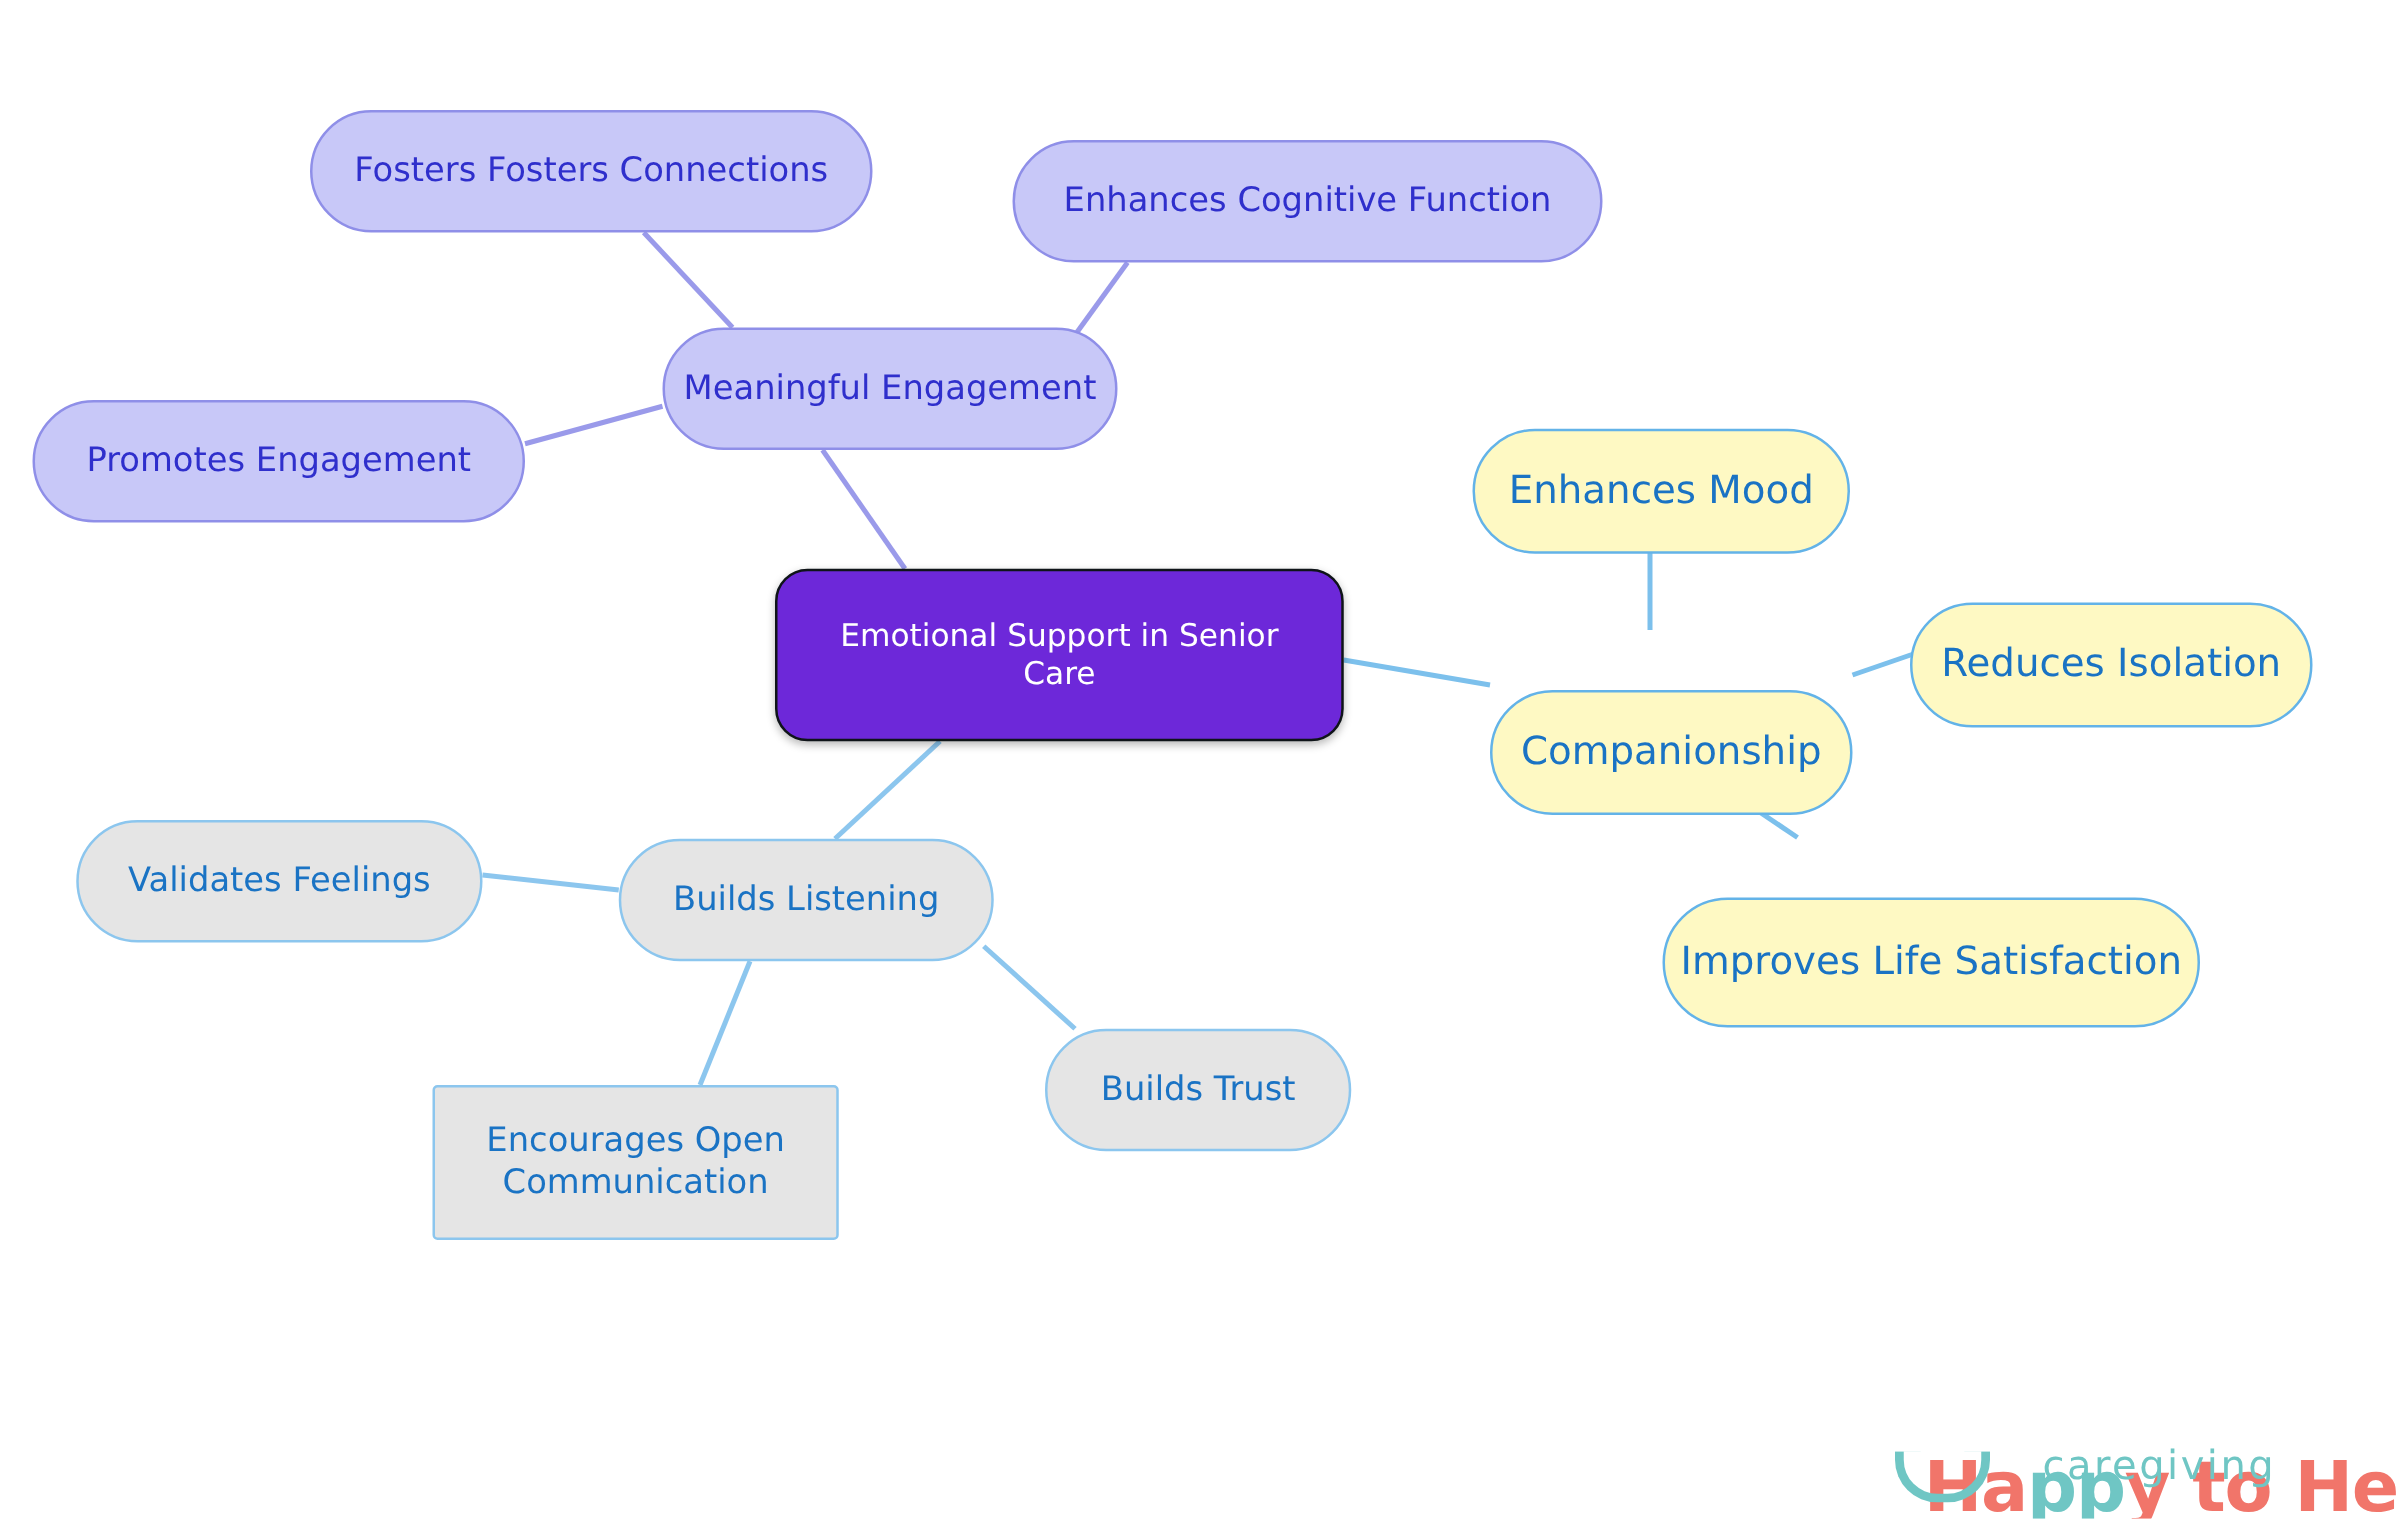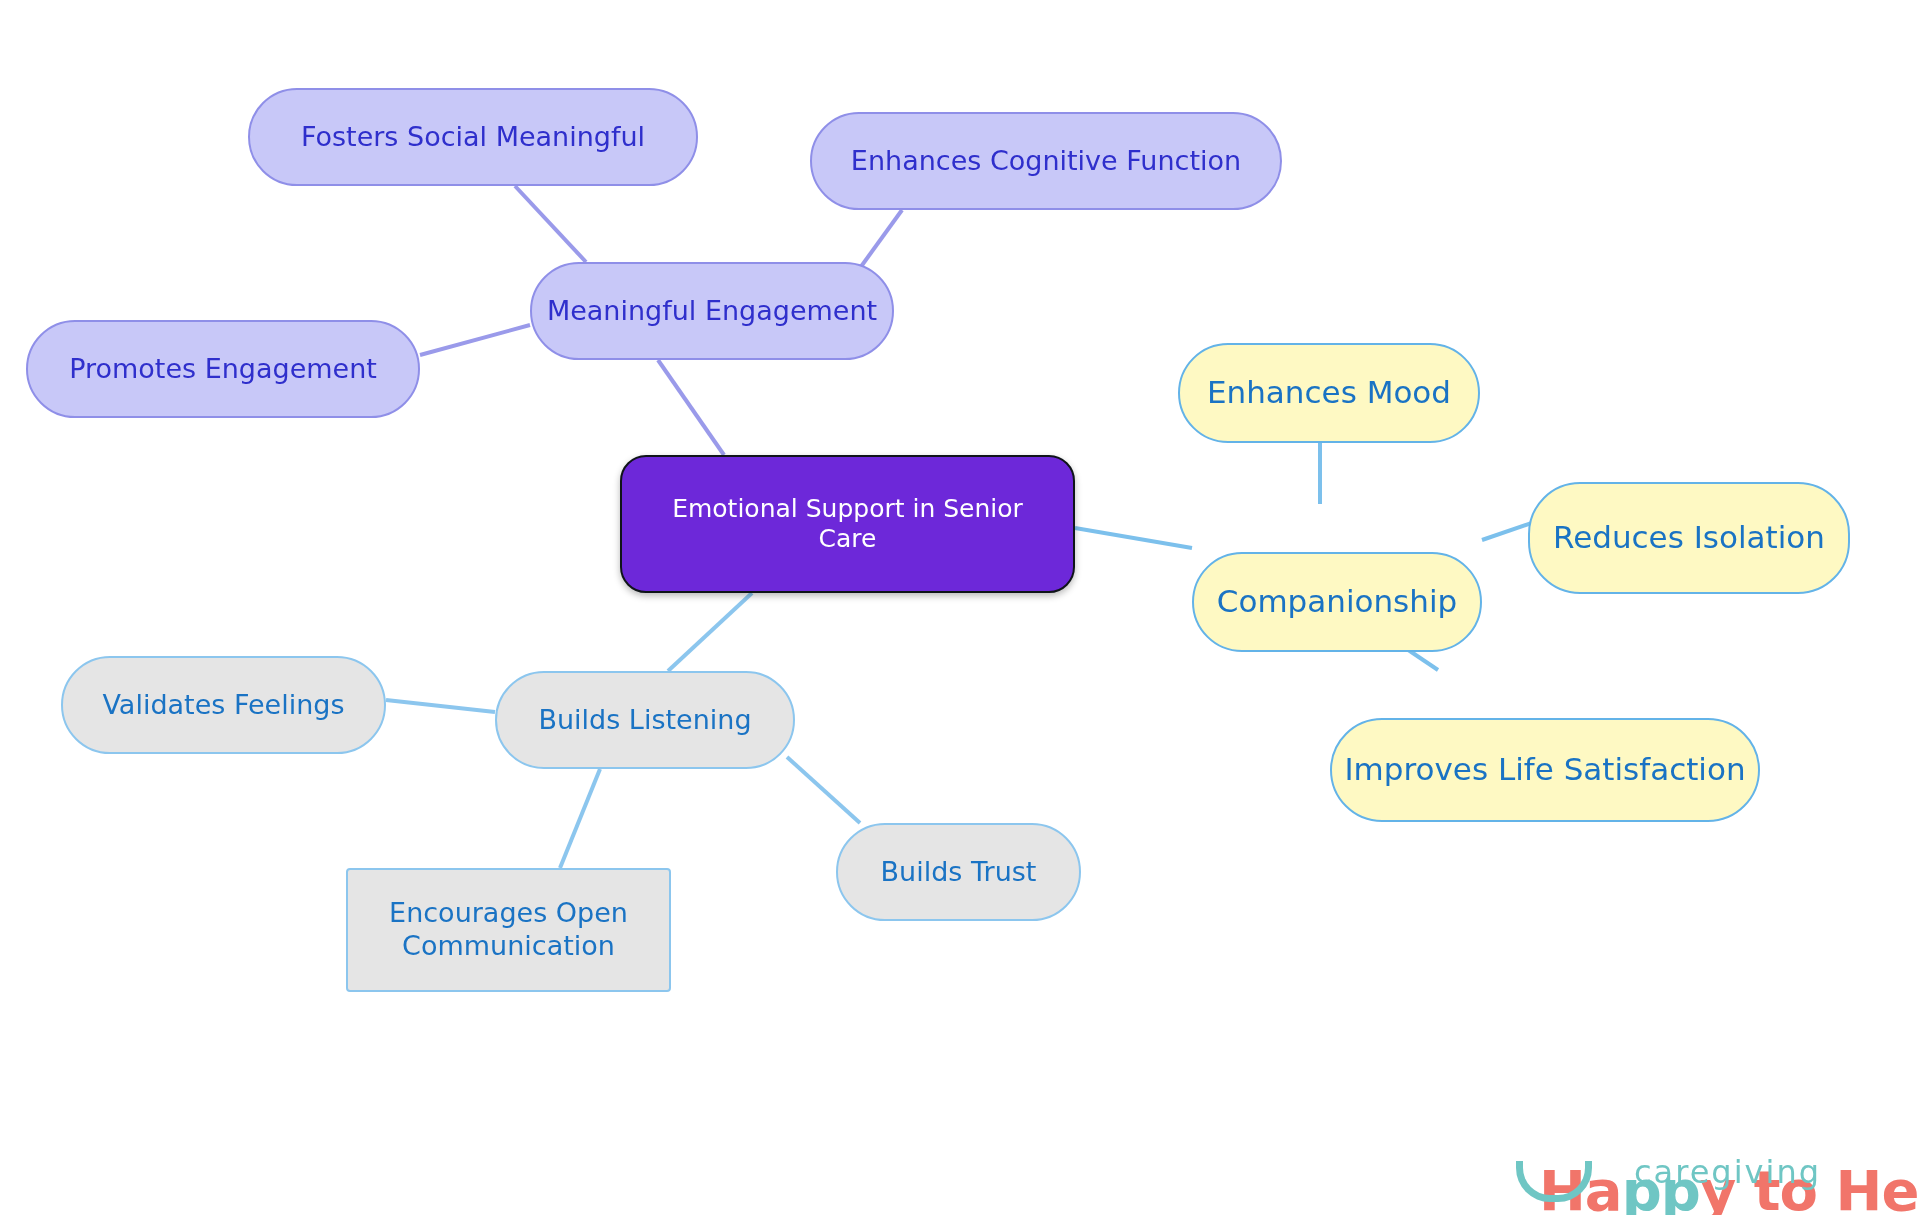"Fosters Social Meaningful" span { text: Social Meaningful -> Fosters Connections }
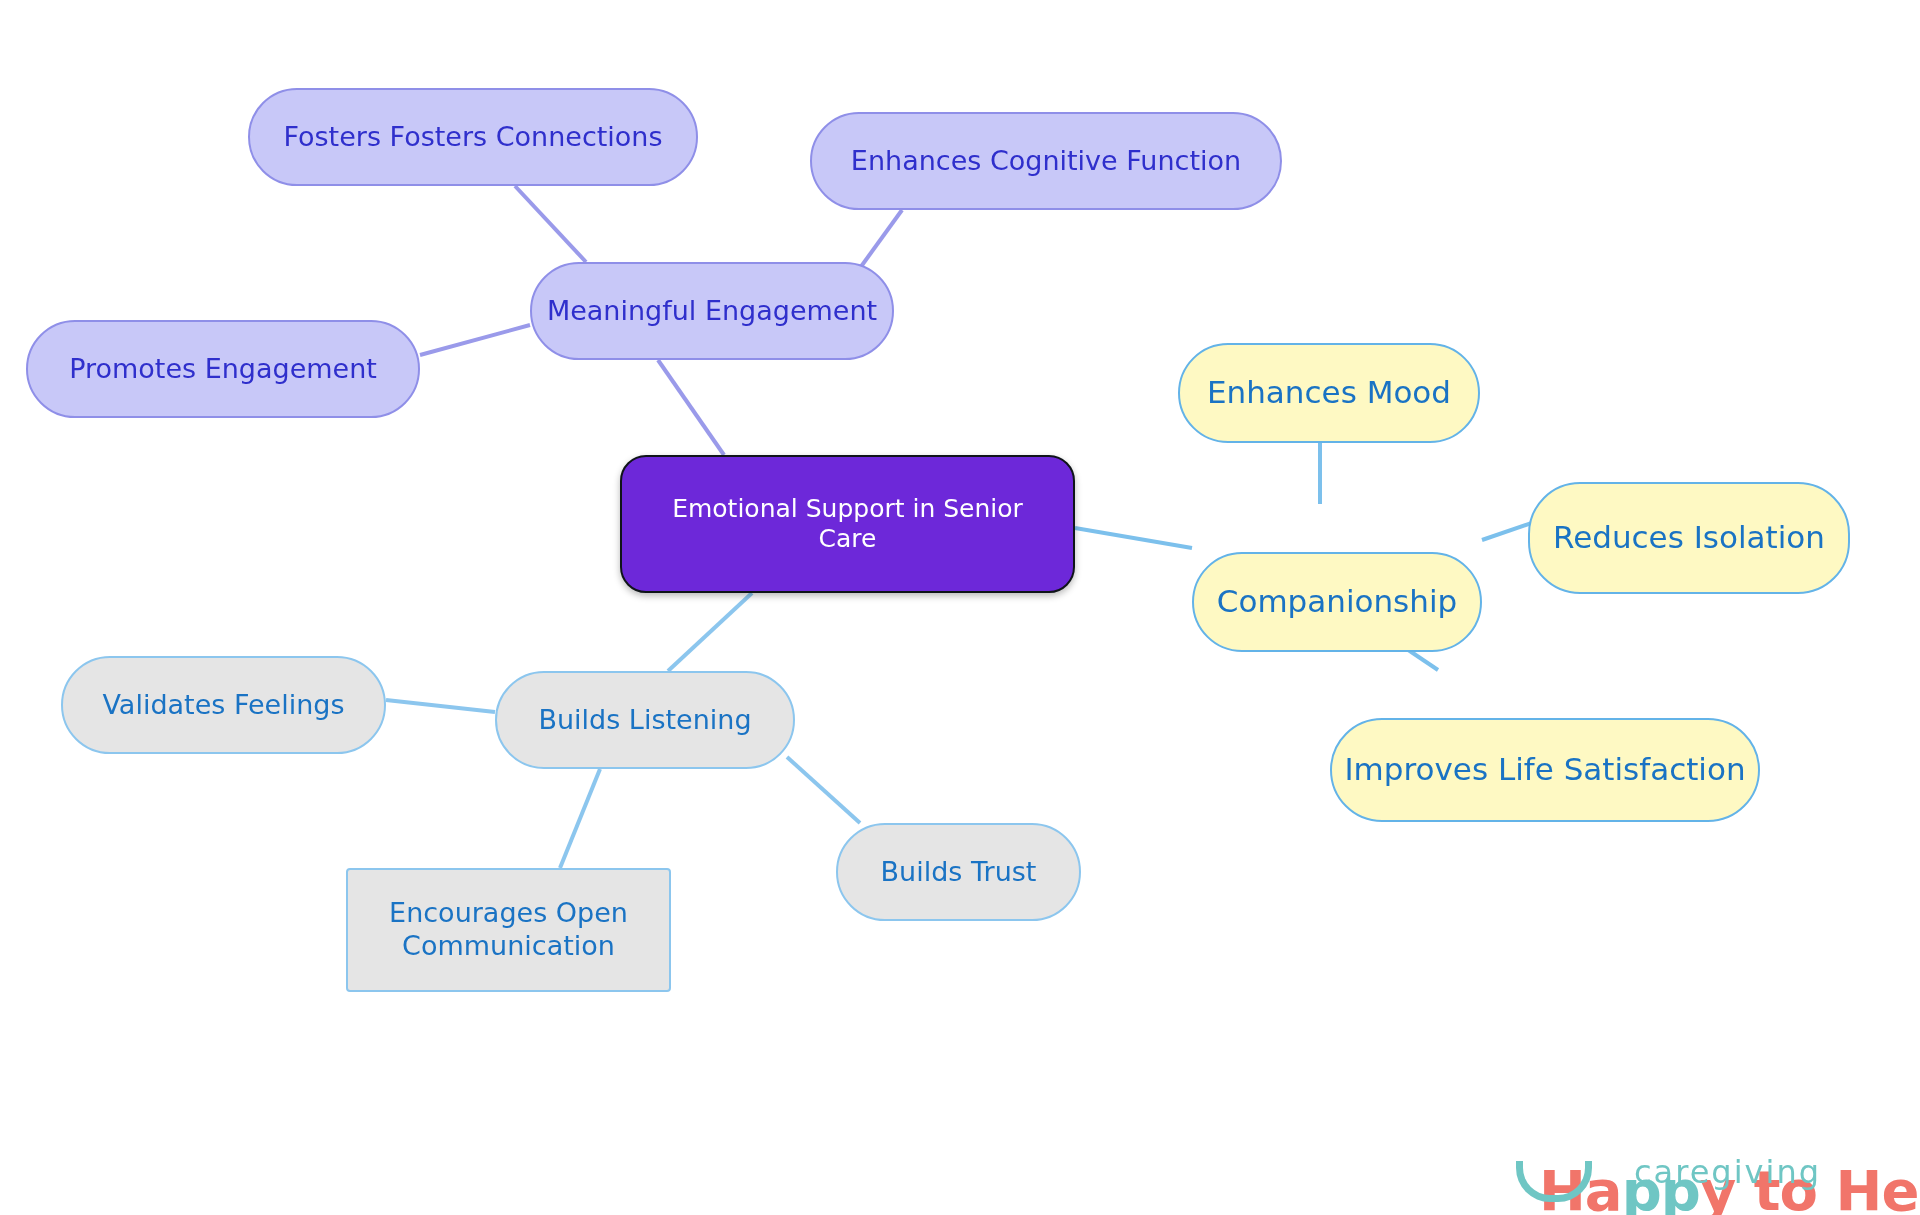"Reduces Isolation" div.node { height: 112px -> 100px }
